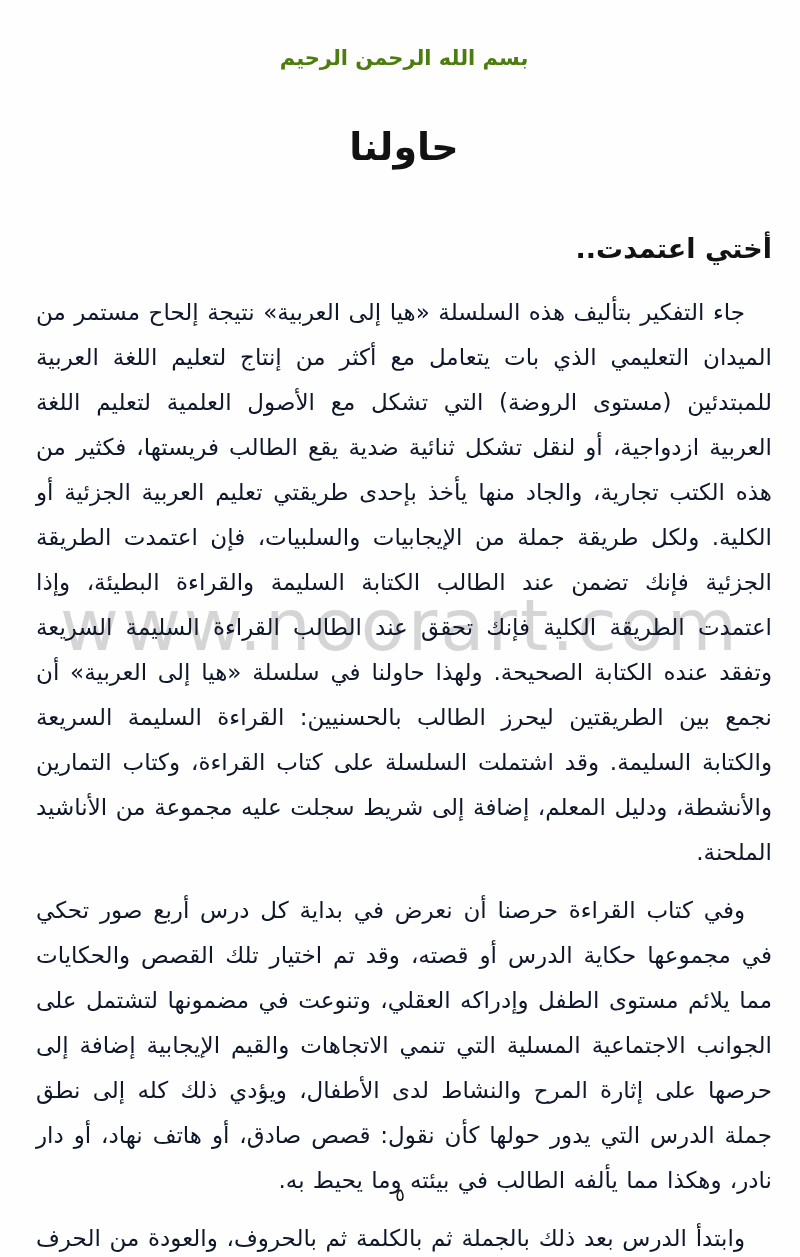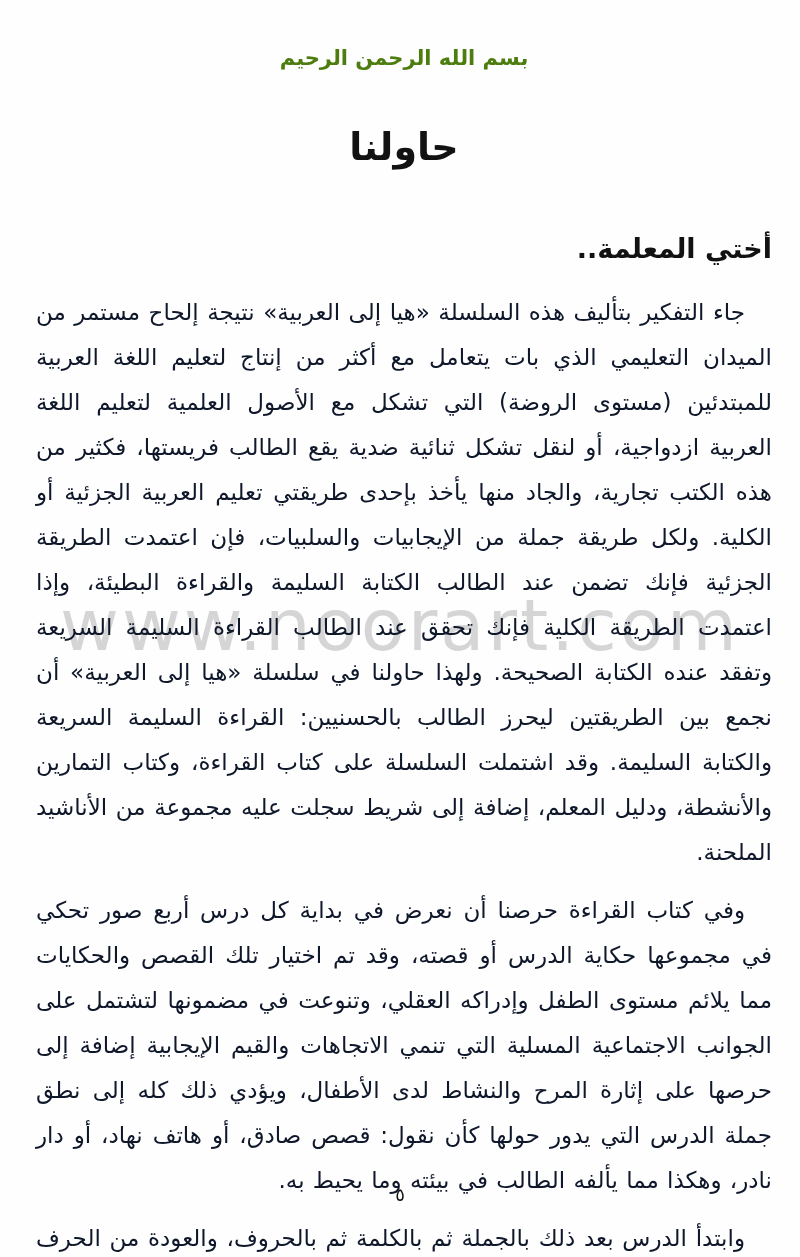"أختي المعلمة.." div.section-heading { text: المعلمة -> اعتمدت }
